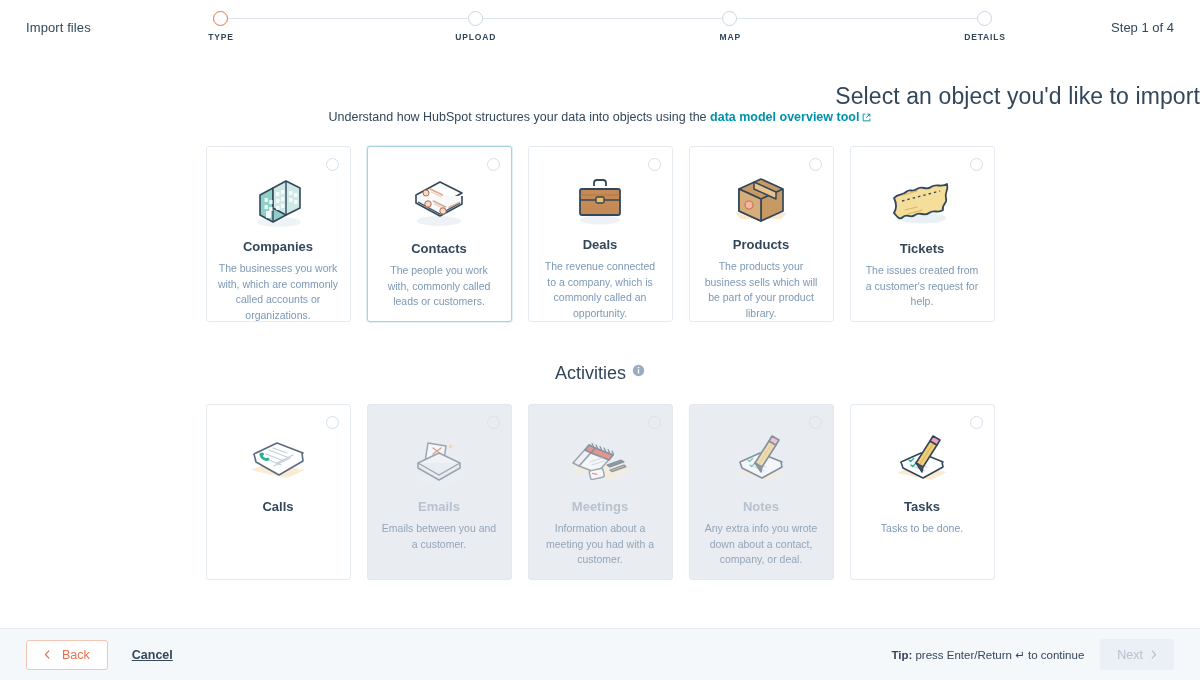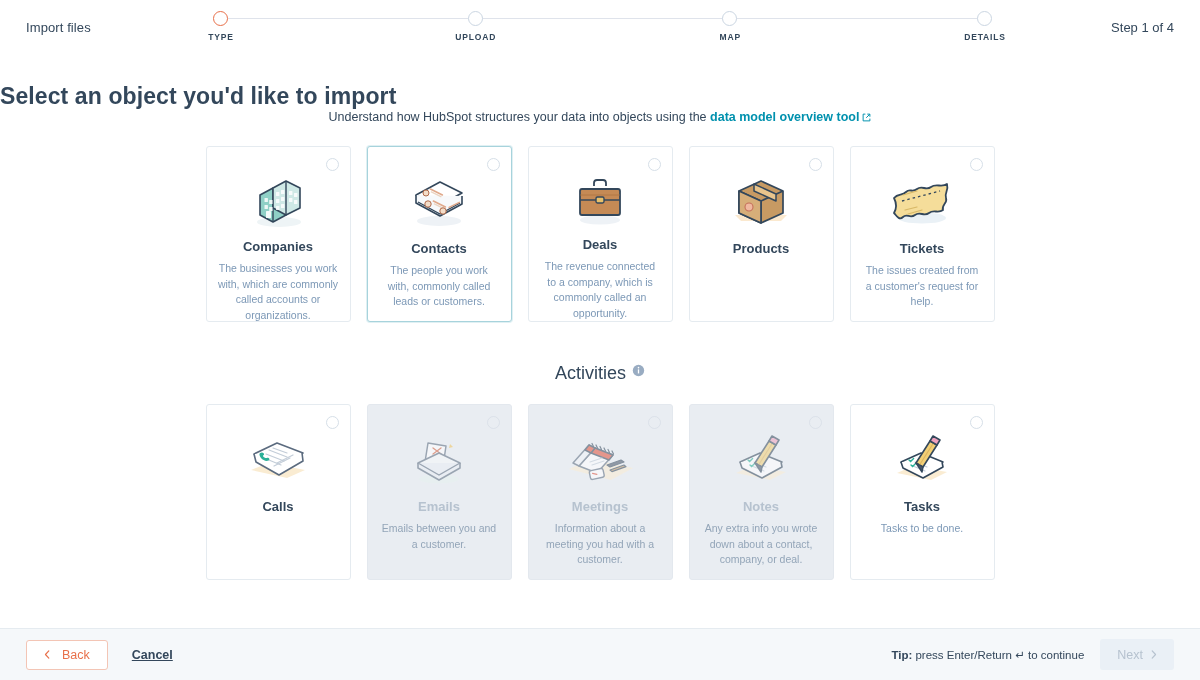"Select an object you'd like" .page-title { font-weight: 700 -> 400; text-align: left -> right }
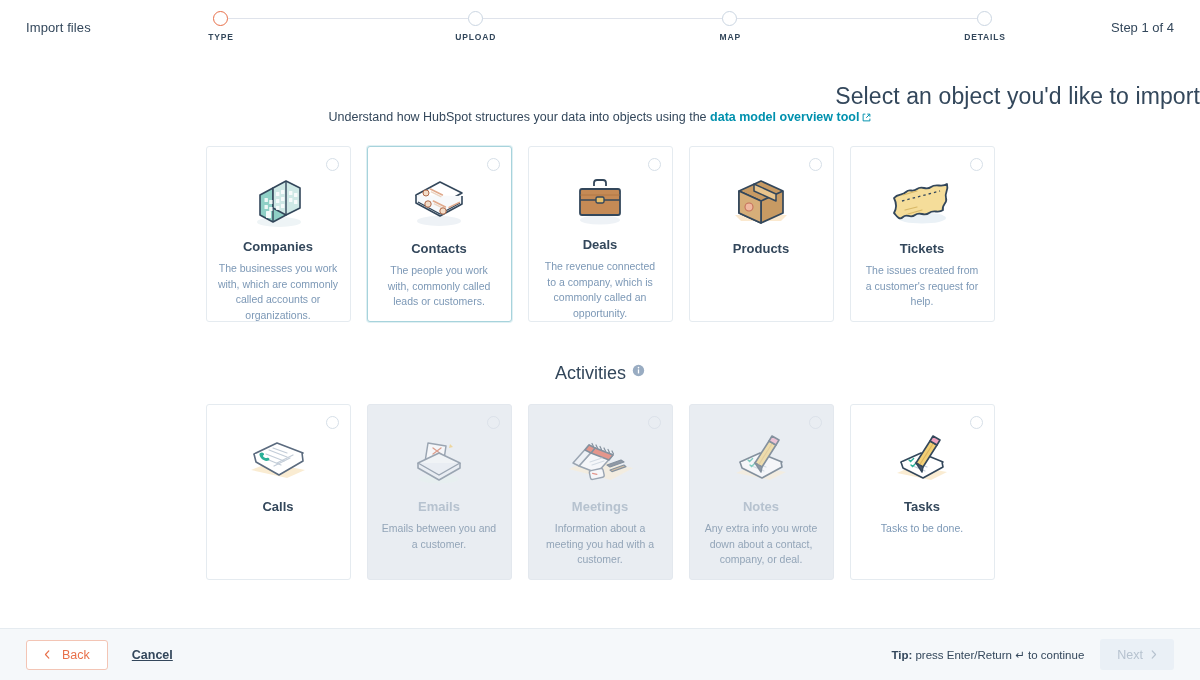"The products your business sells" div.card-desc { html: none -> <div>The products your business sells which will be part of your product library.</div> }
